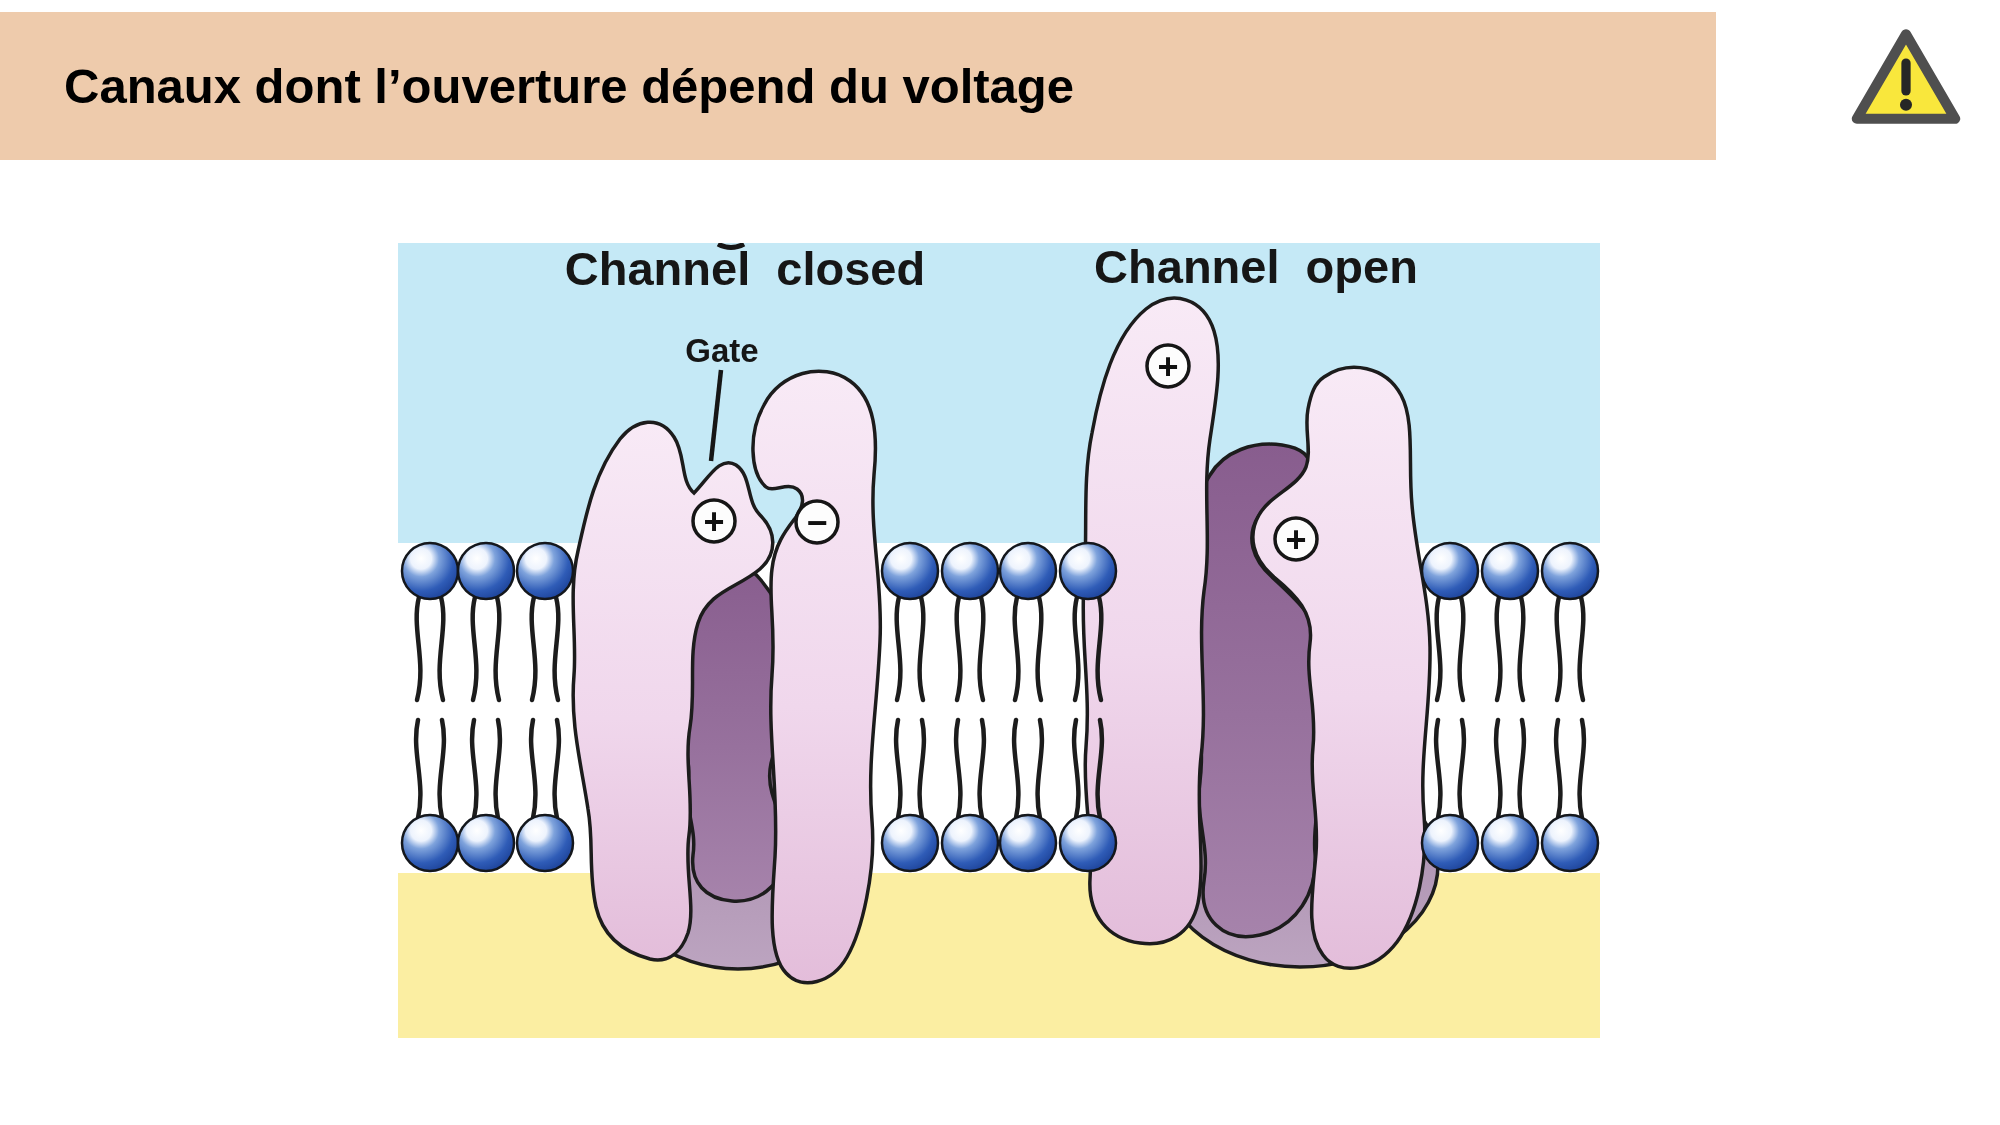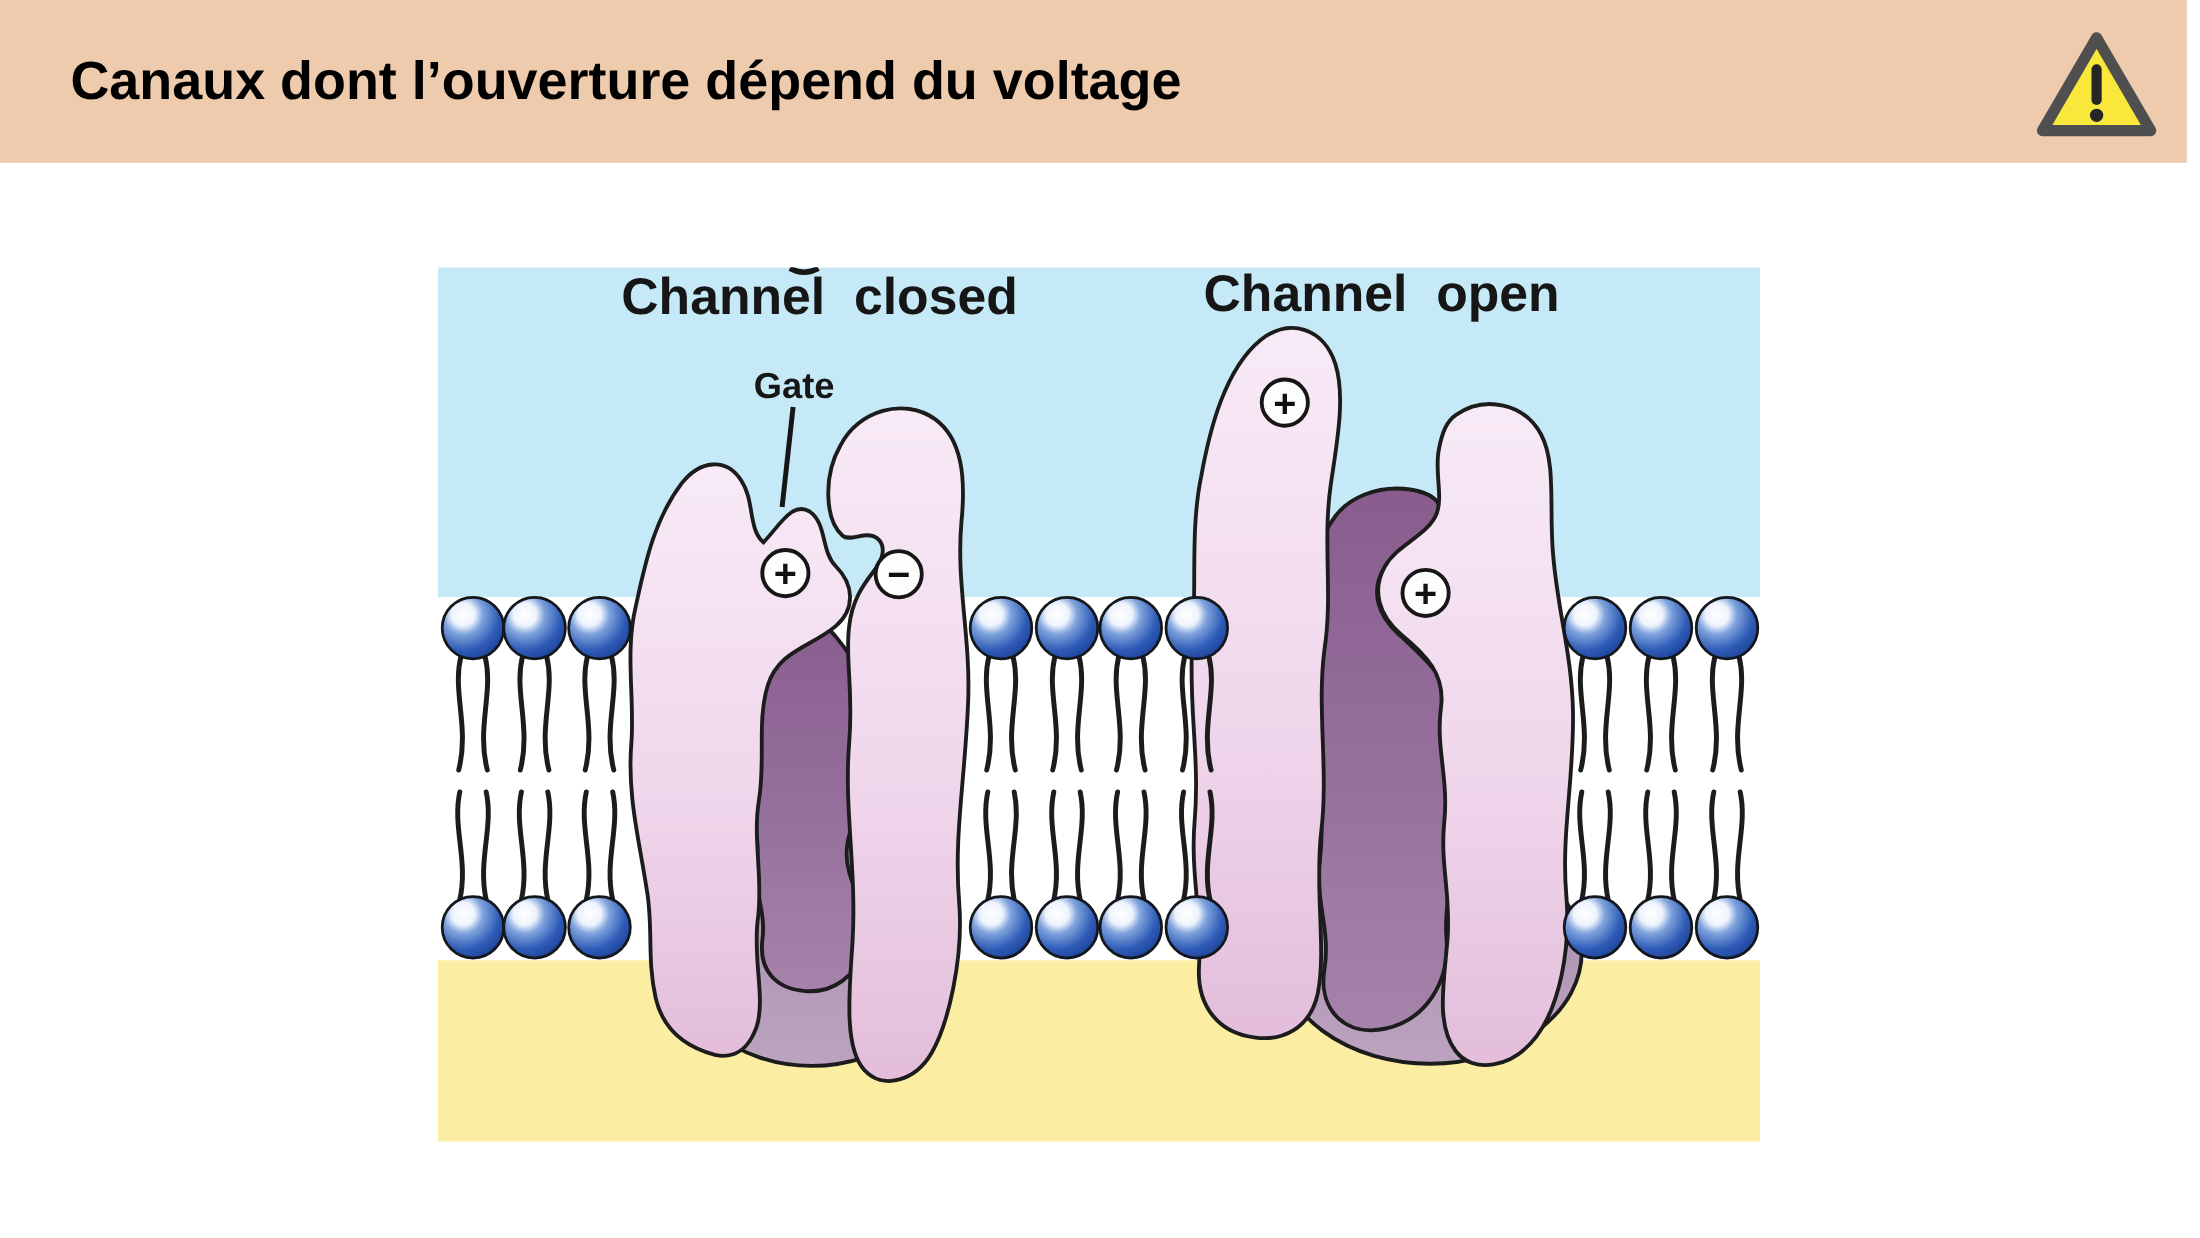"Canaux dont l’ouverture dépend du" .header { top: 0 -> 12px; width: 1988px -> 1716px }
